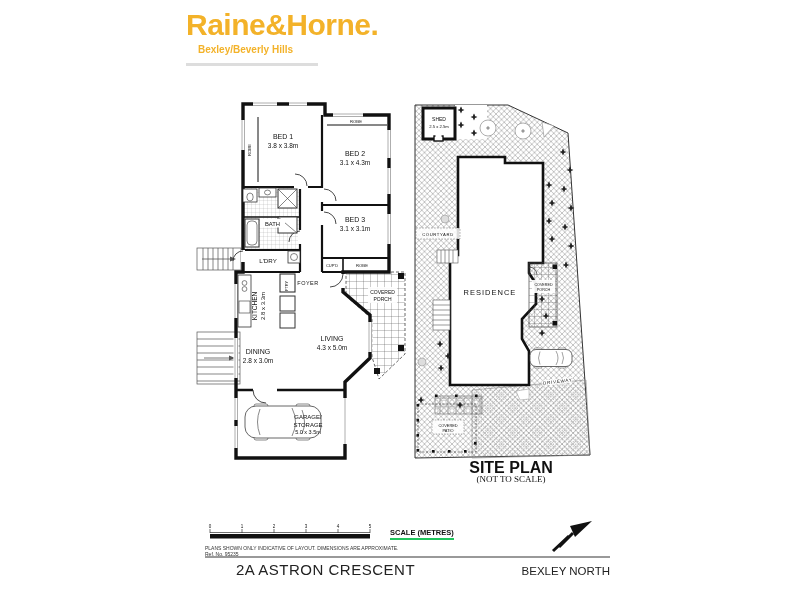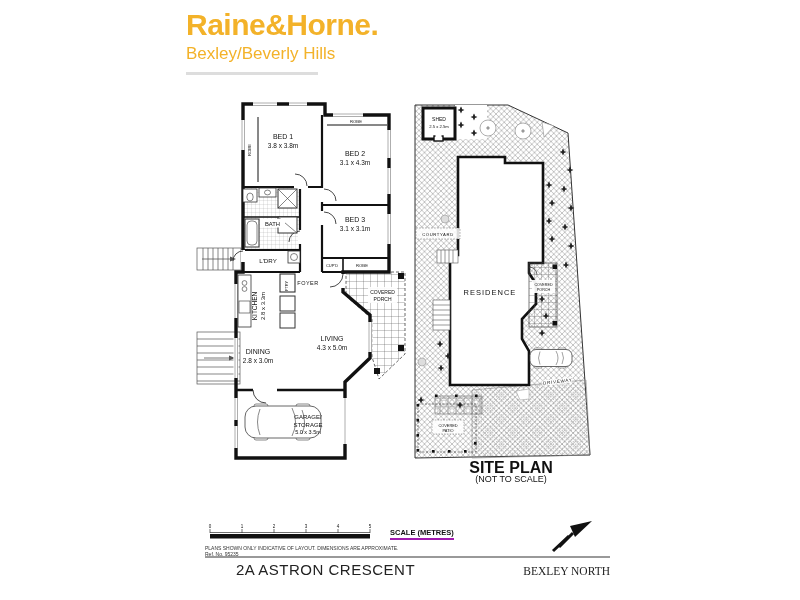"Bexley/Beverly Hills" .logo-office { font-size: 17px -> 10px; font-weight: normal -> bold; margin-left: none -> 12px }
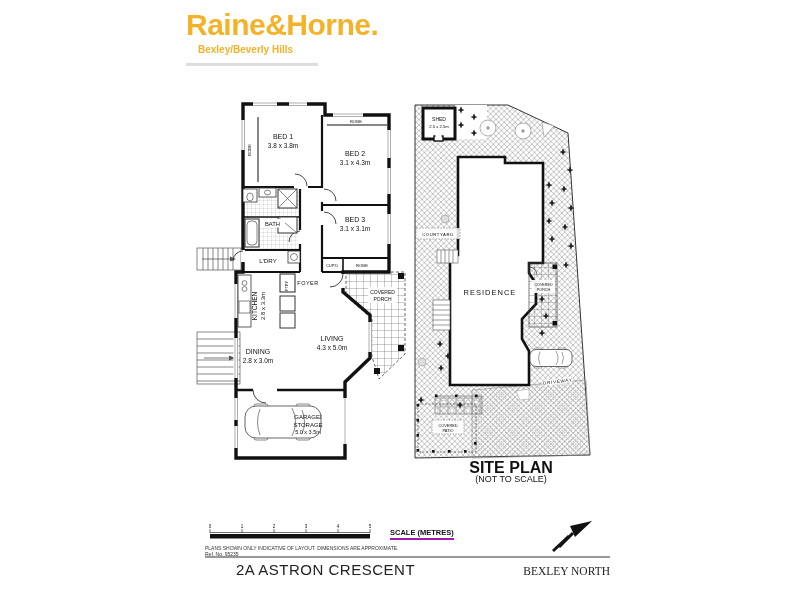"(NOT TO SCALE)" div.abs { font-family: none -> Liberation Serif, serif }
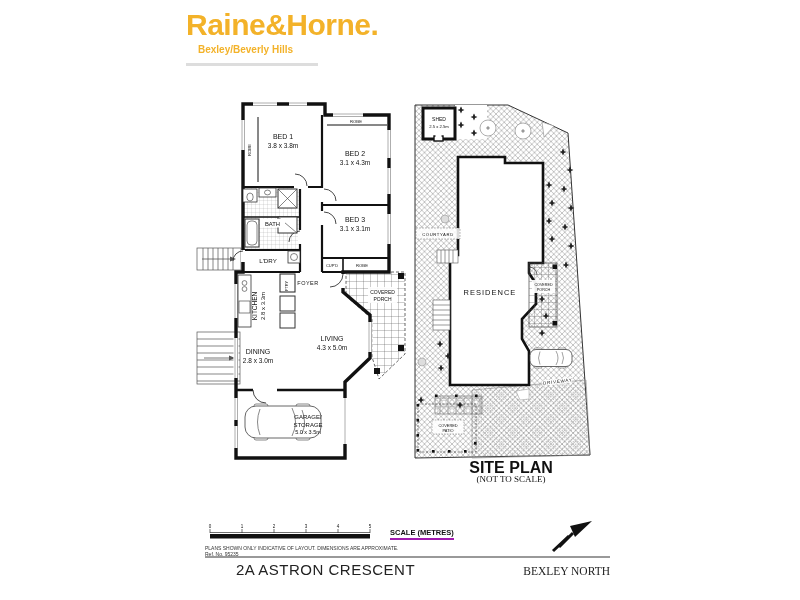"SCALE (METRES)" .scale-label { border-bottom: 2px solid #a21caf -> 2px solid #22c55e }
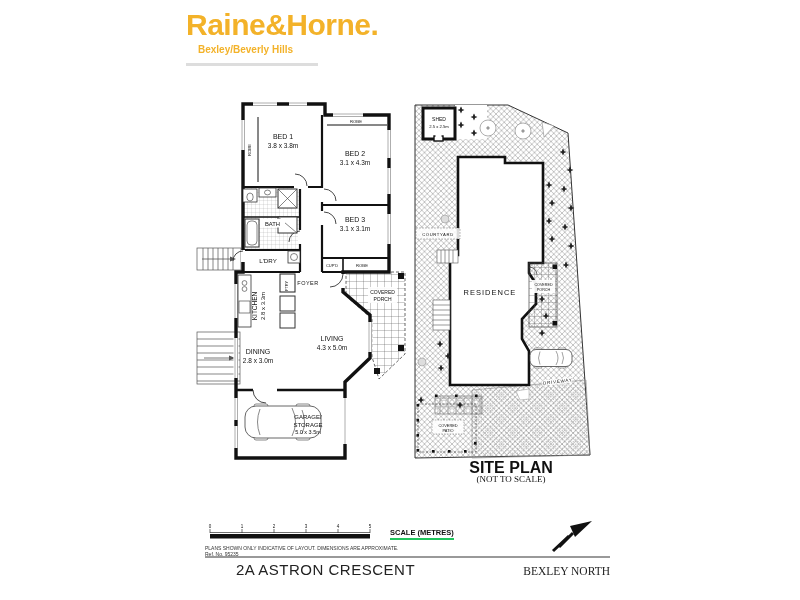"BEXLEY NORTH" div.abs { font-family: Liberation Serif, serif -> none }
